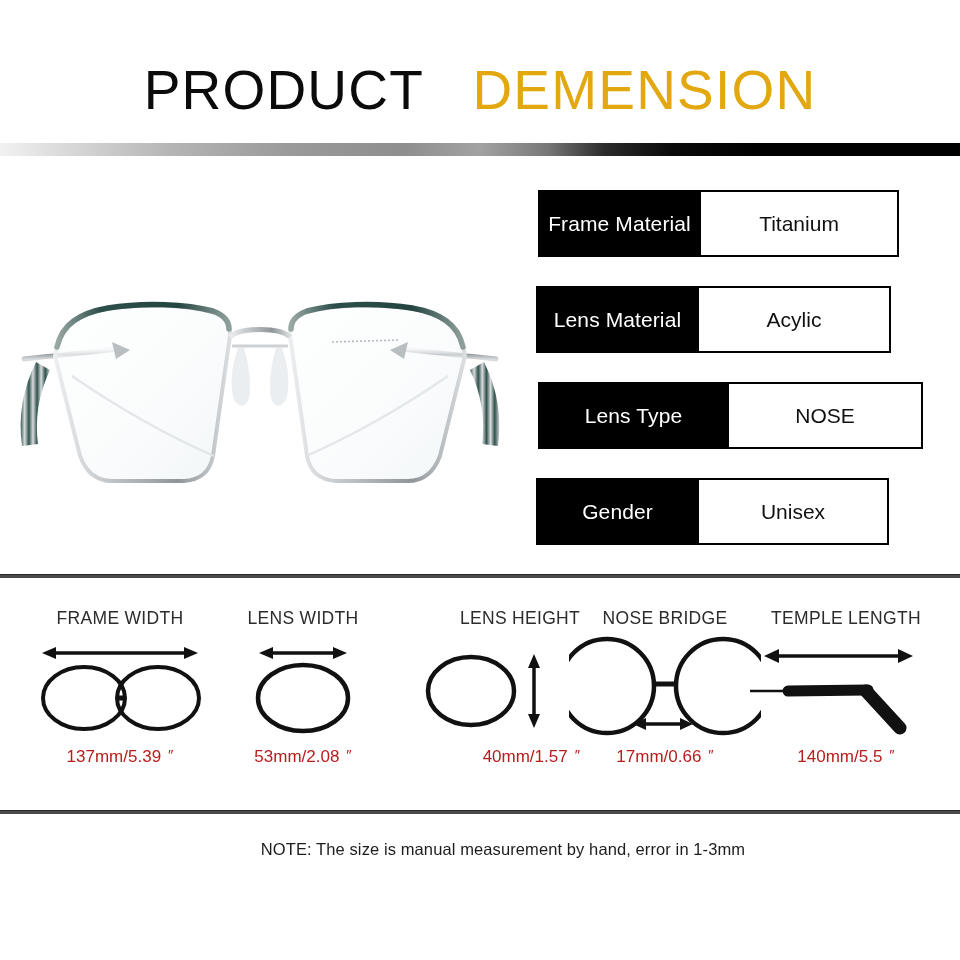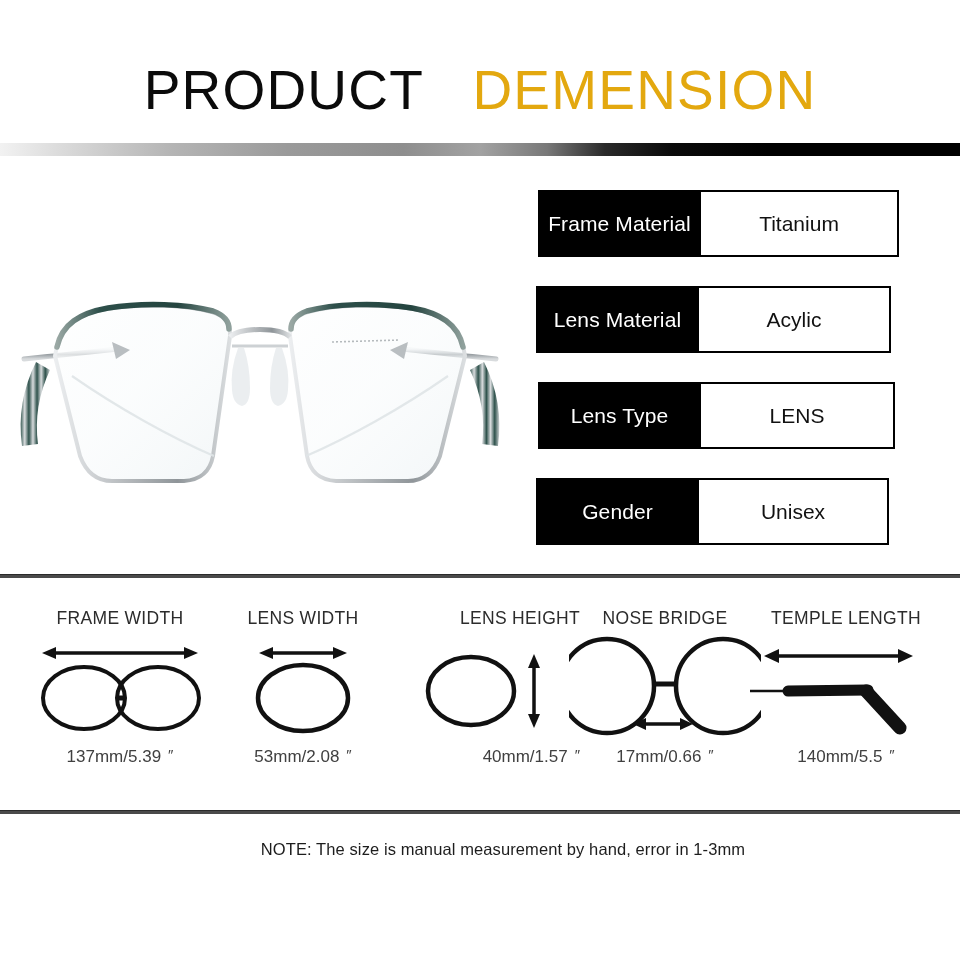"Lens Type" div.spec-key { width: 163px -> 191px }
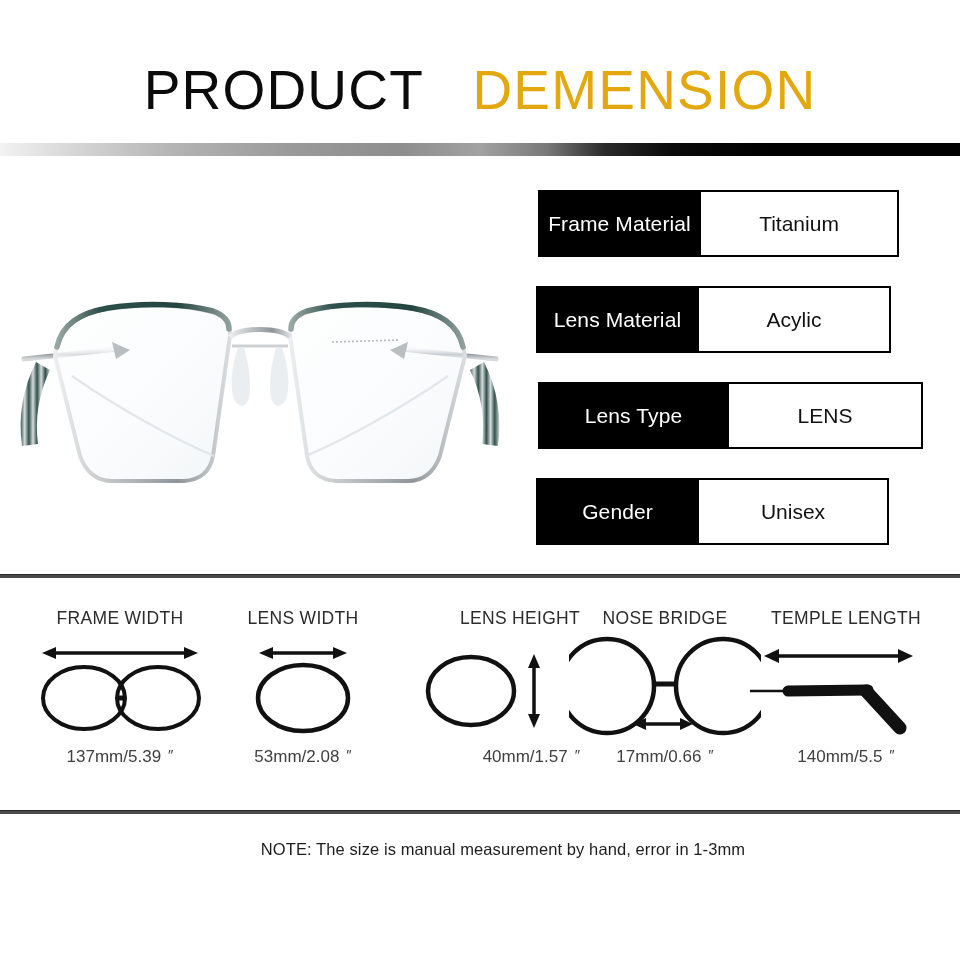"LENS" div.spec-val { text: LENS -> NOSE }
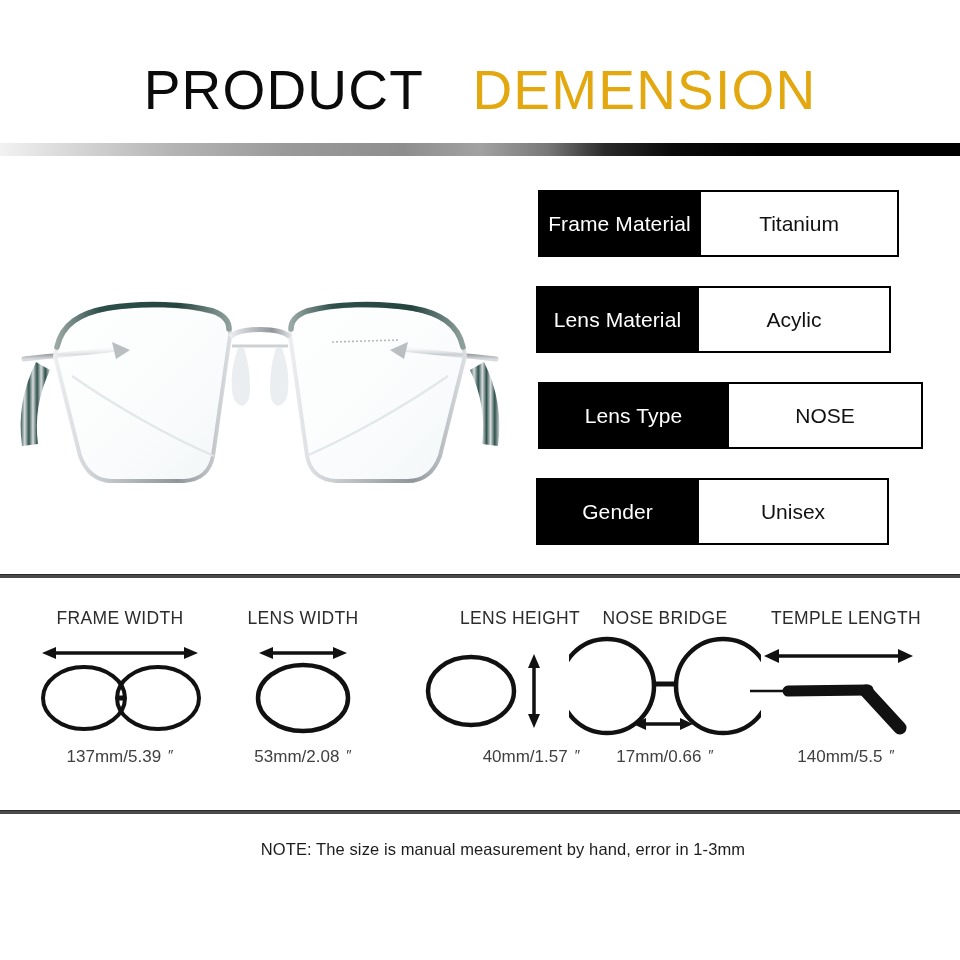"137mm/5.39 ″" .dim-value { color: #404040 -> #b91c1c }
